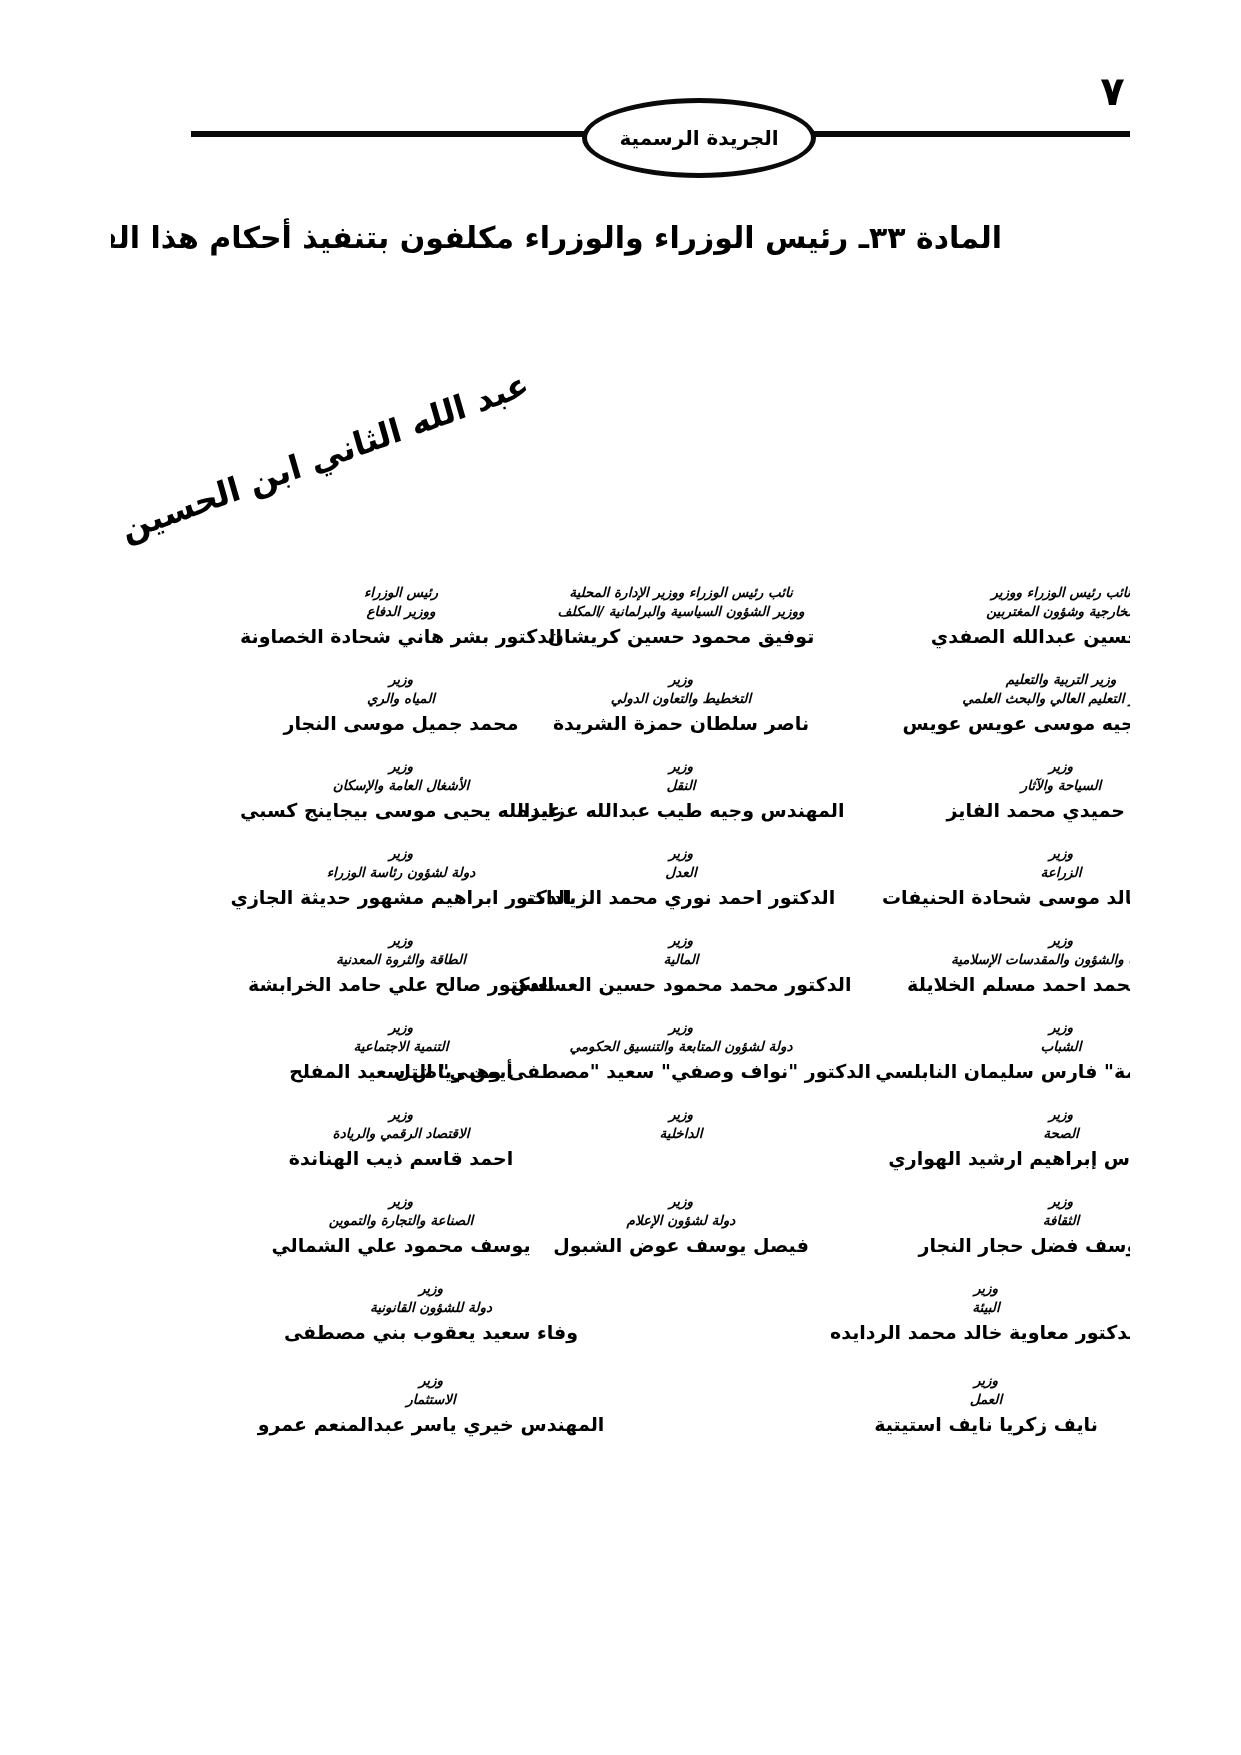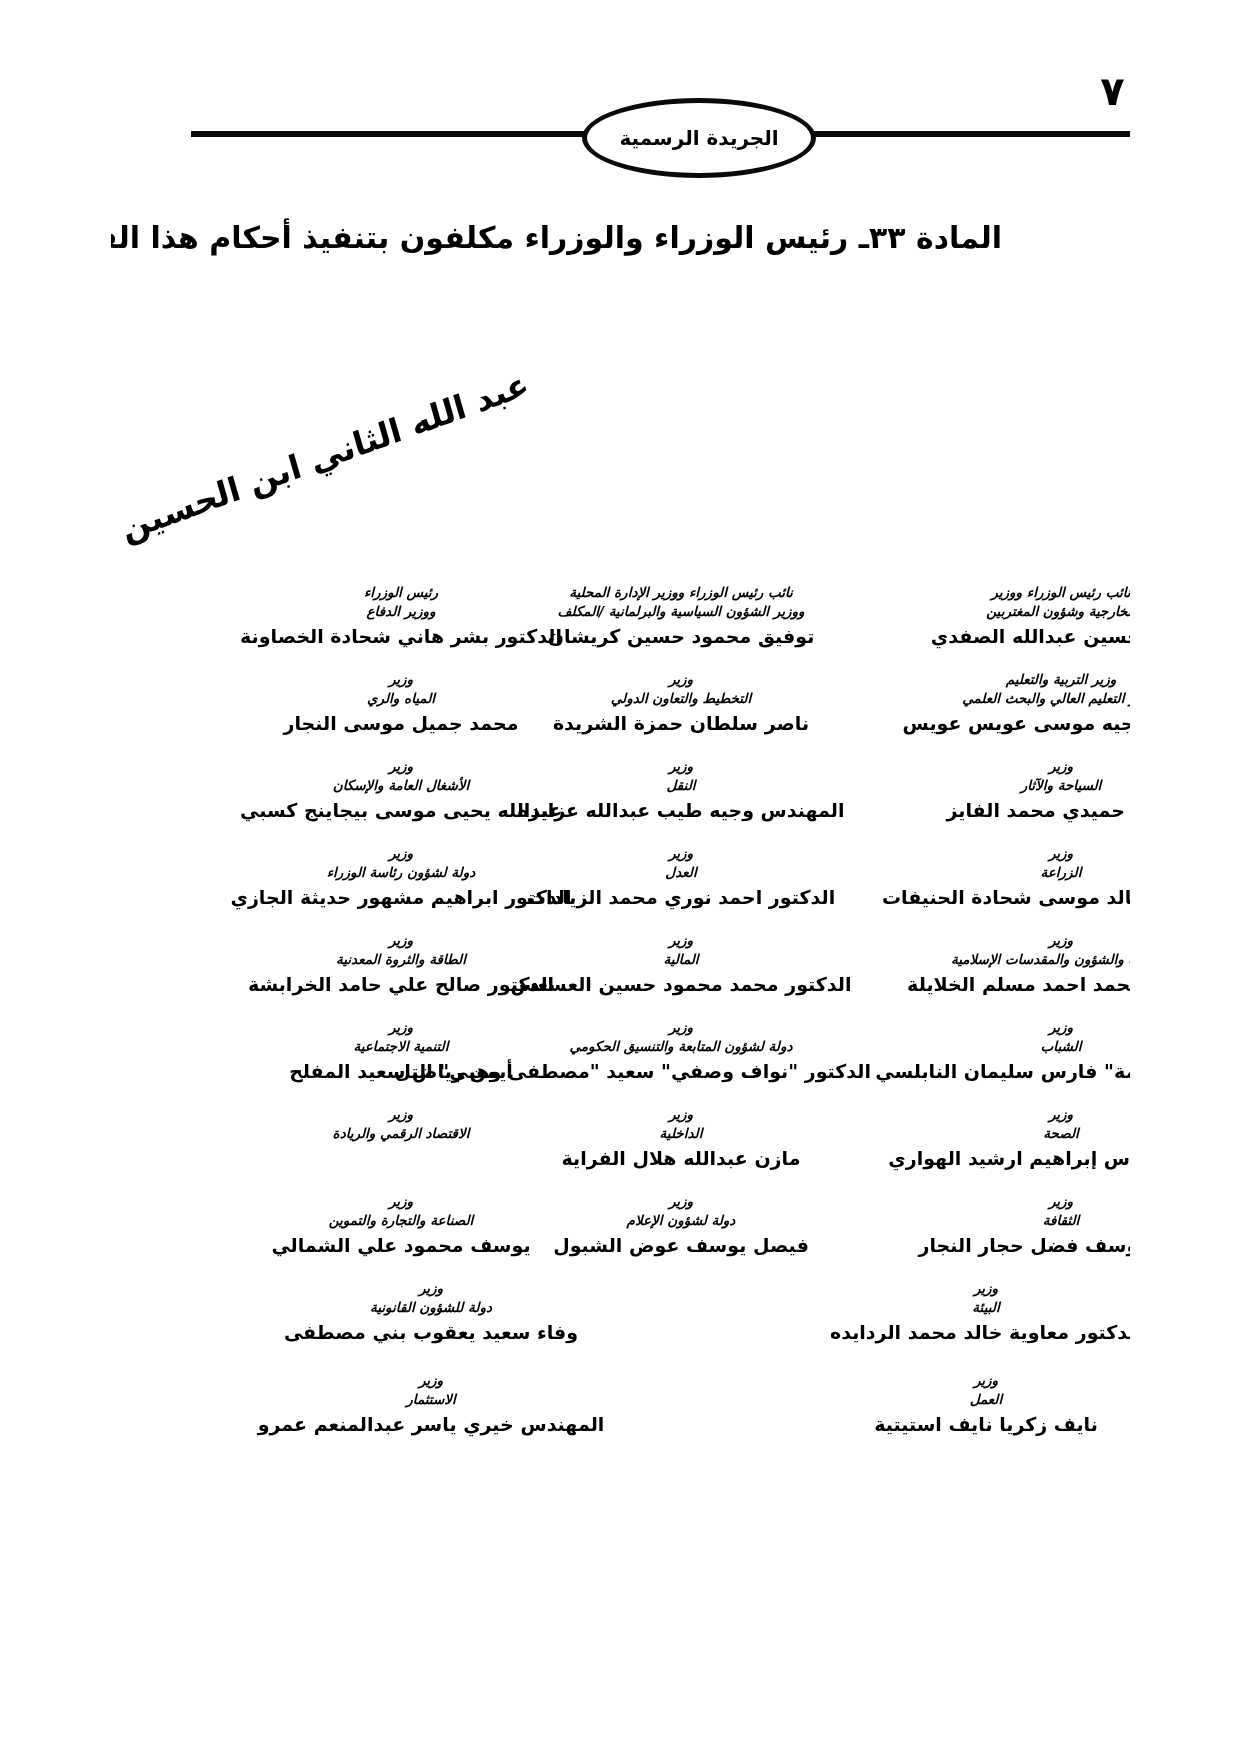"احمد قاسم ذيب الهناندة" div.m-name { html: none -> <div>احمد قاسم ذيب الهناندة</div> }
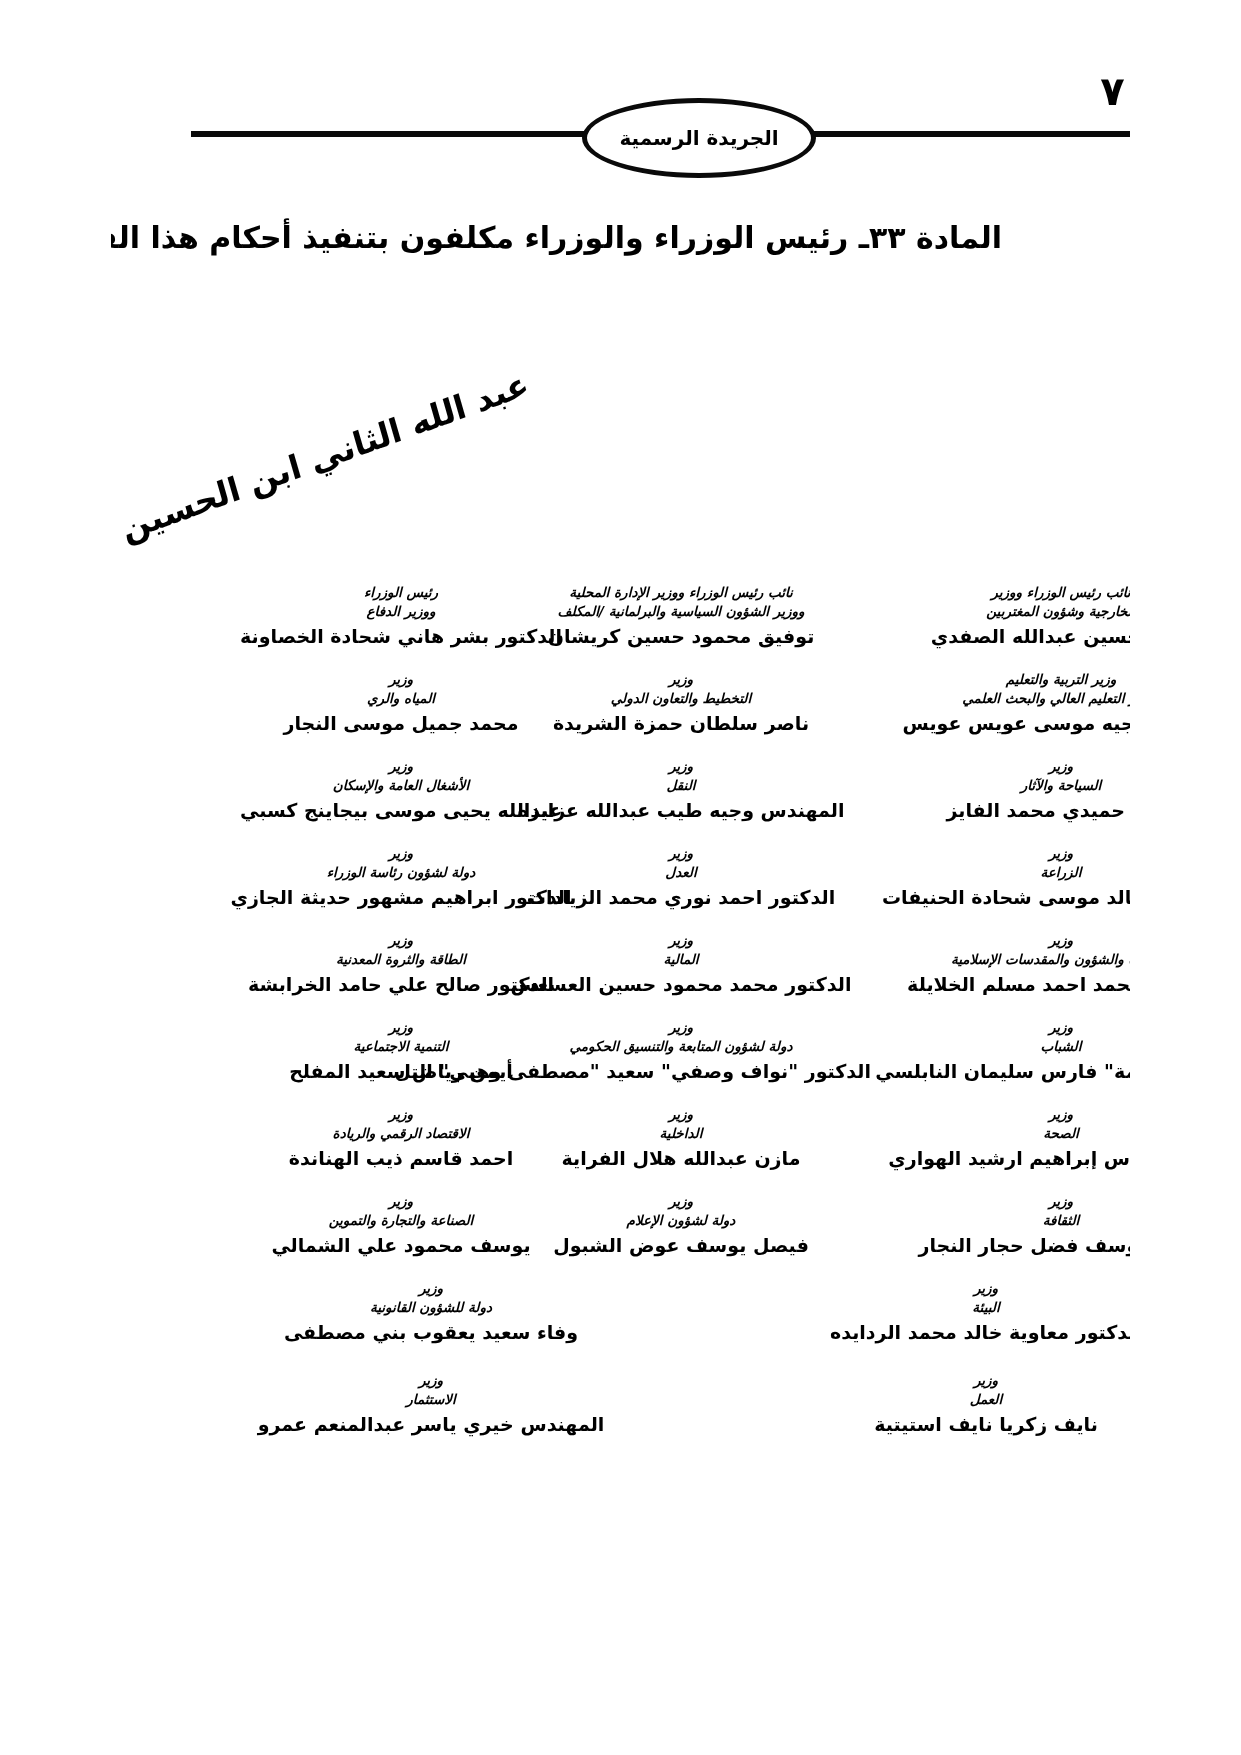"مازن عبدالله هلال الفراية" div.m-name { html: <div>مازن عبدالله هلال الفراية</div> -> none }
